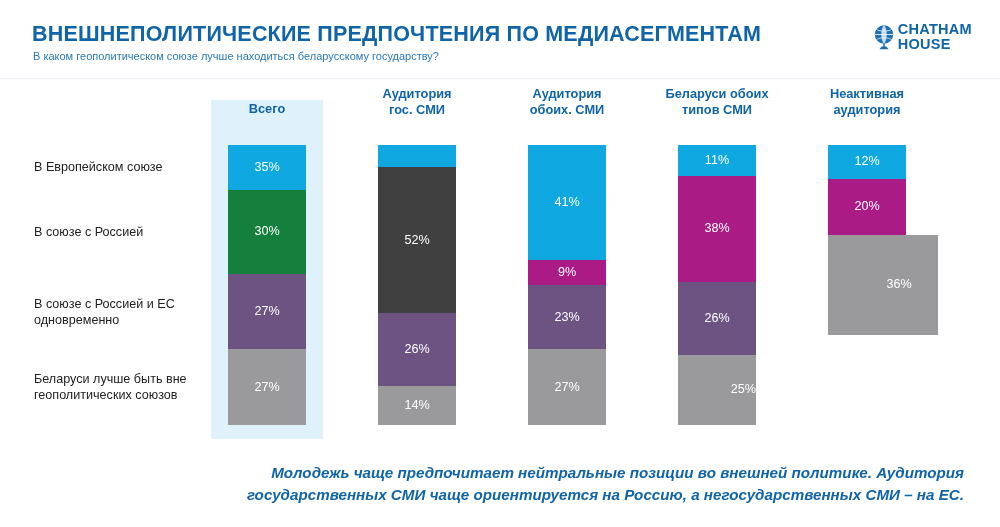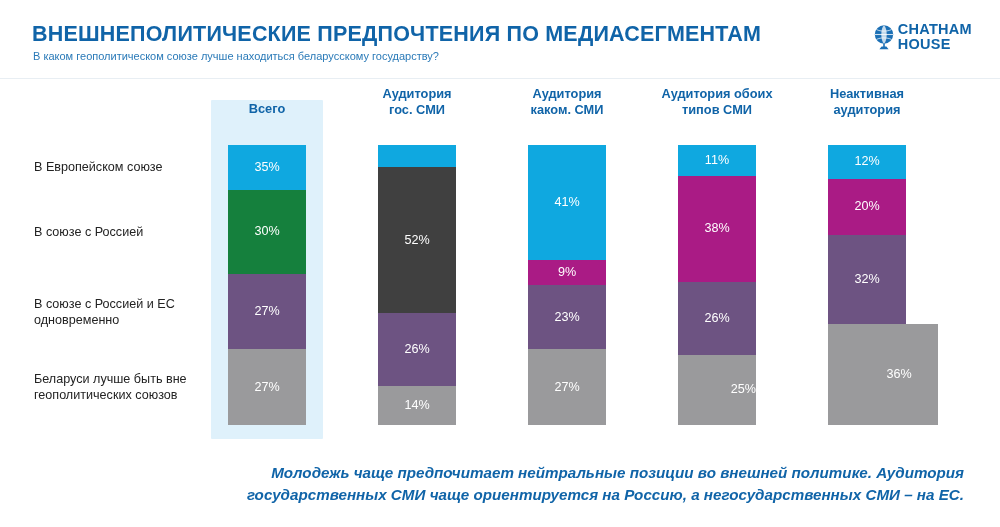"Аудитория обоих" div { text: Аудитория -> Беларуси }
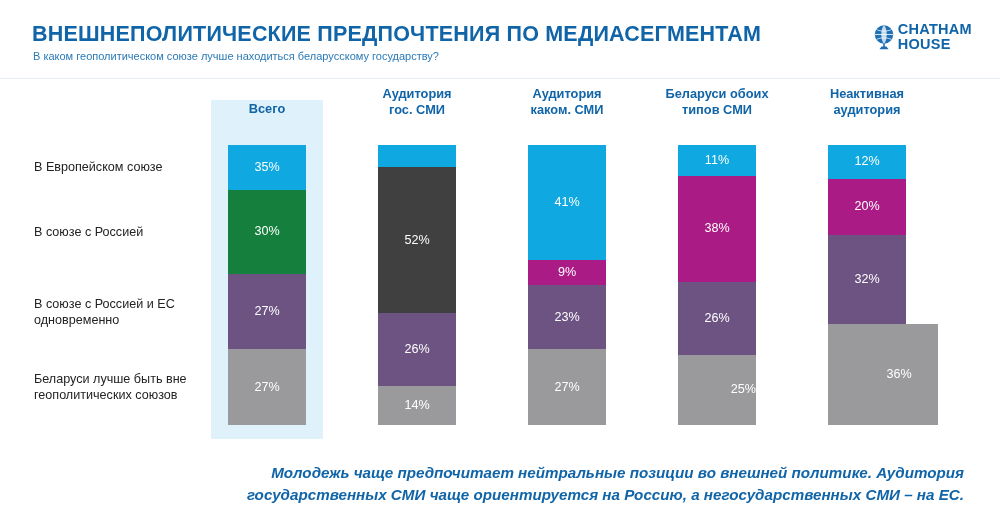"каком. СМИ" div { text: каком -> обоих }
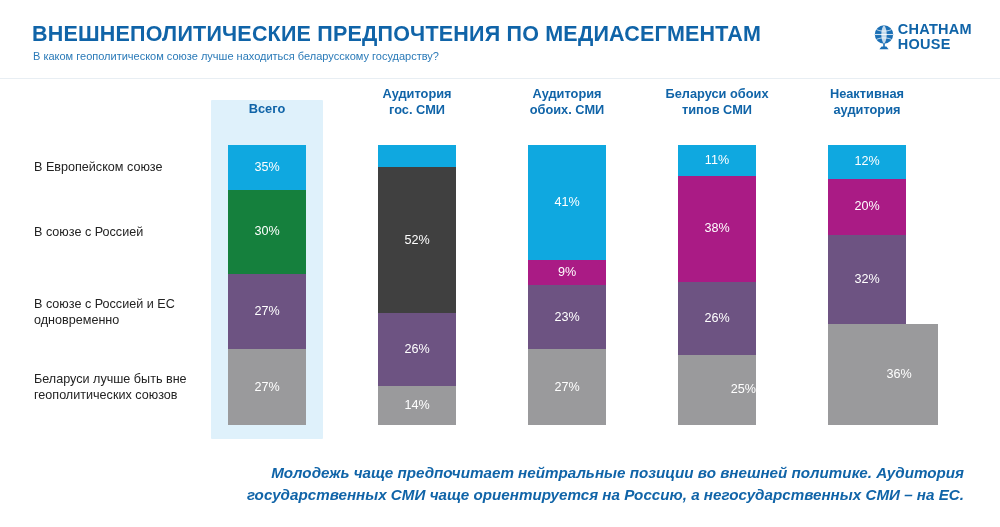"32%" div.seg { html: <div> <span>32%</span> </div> -> none }
